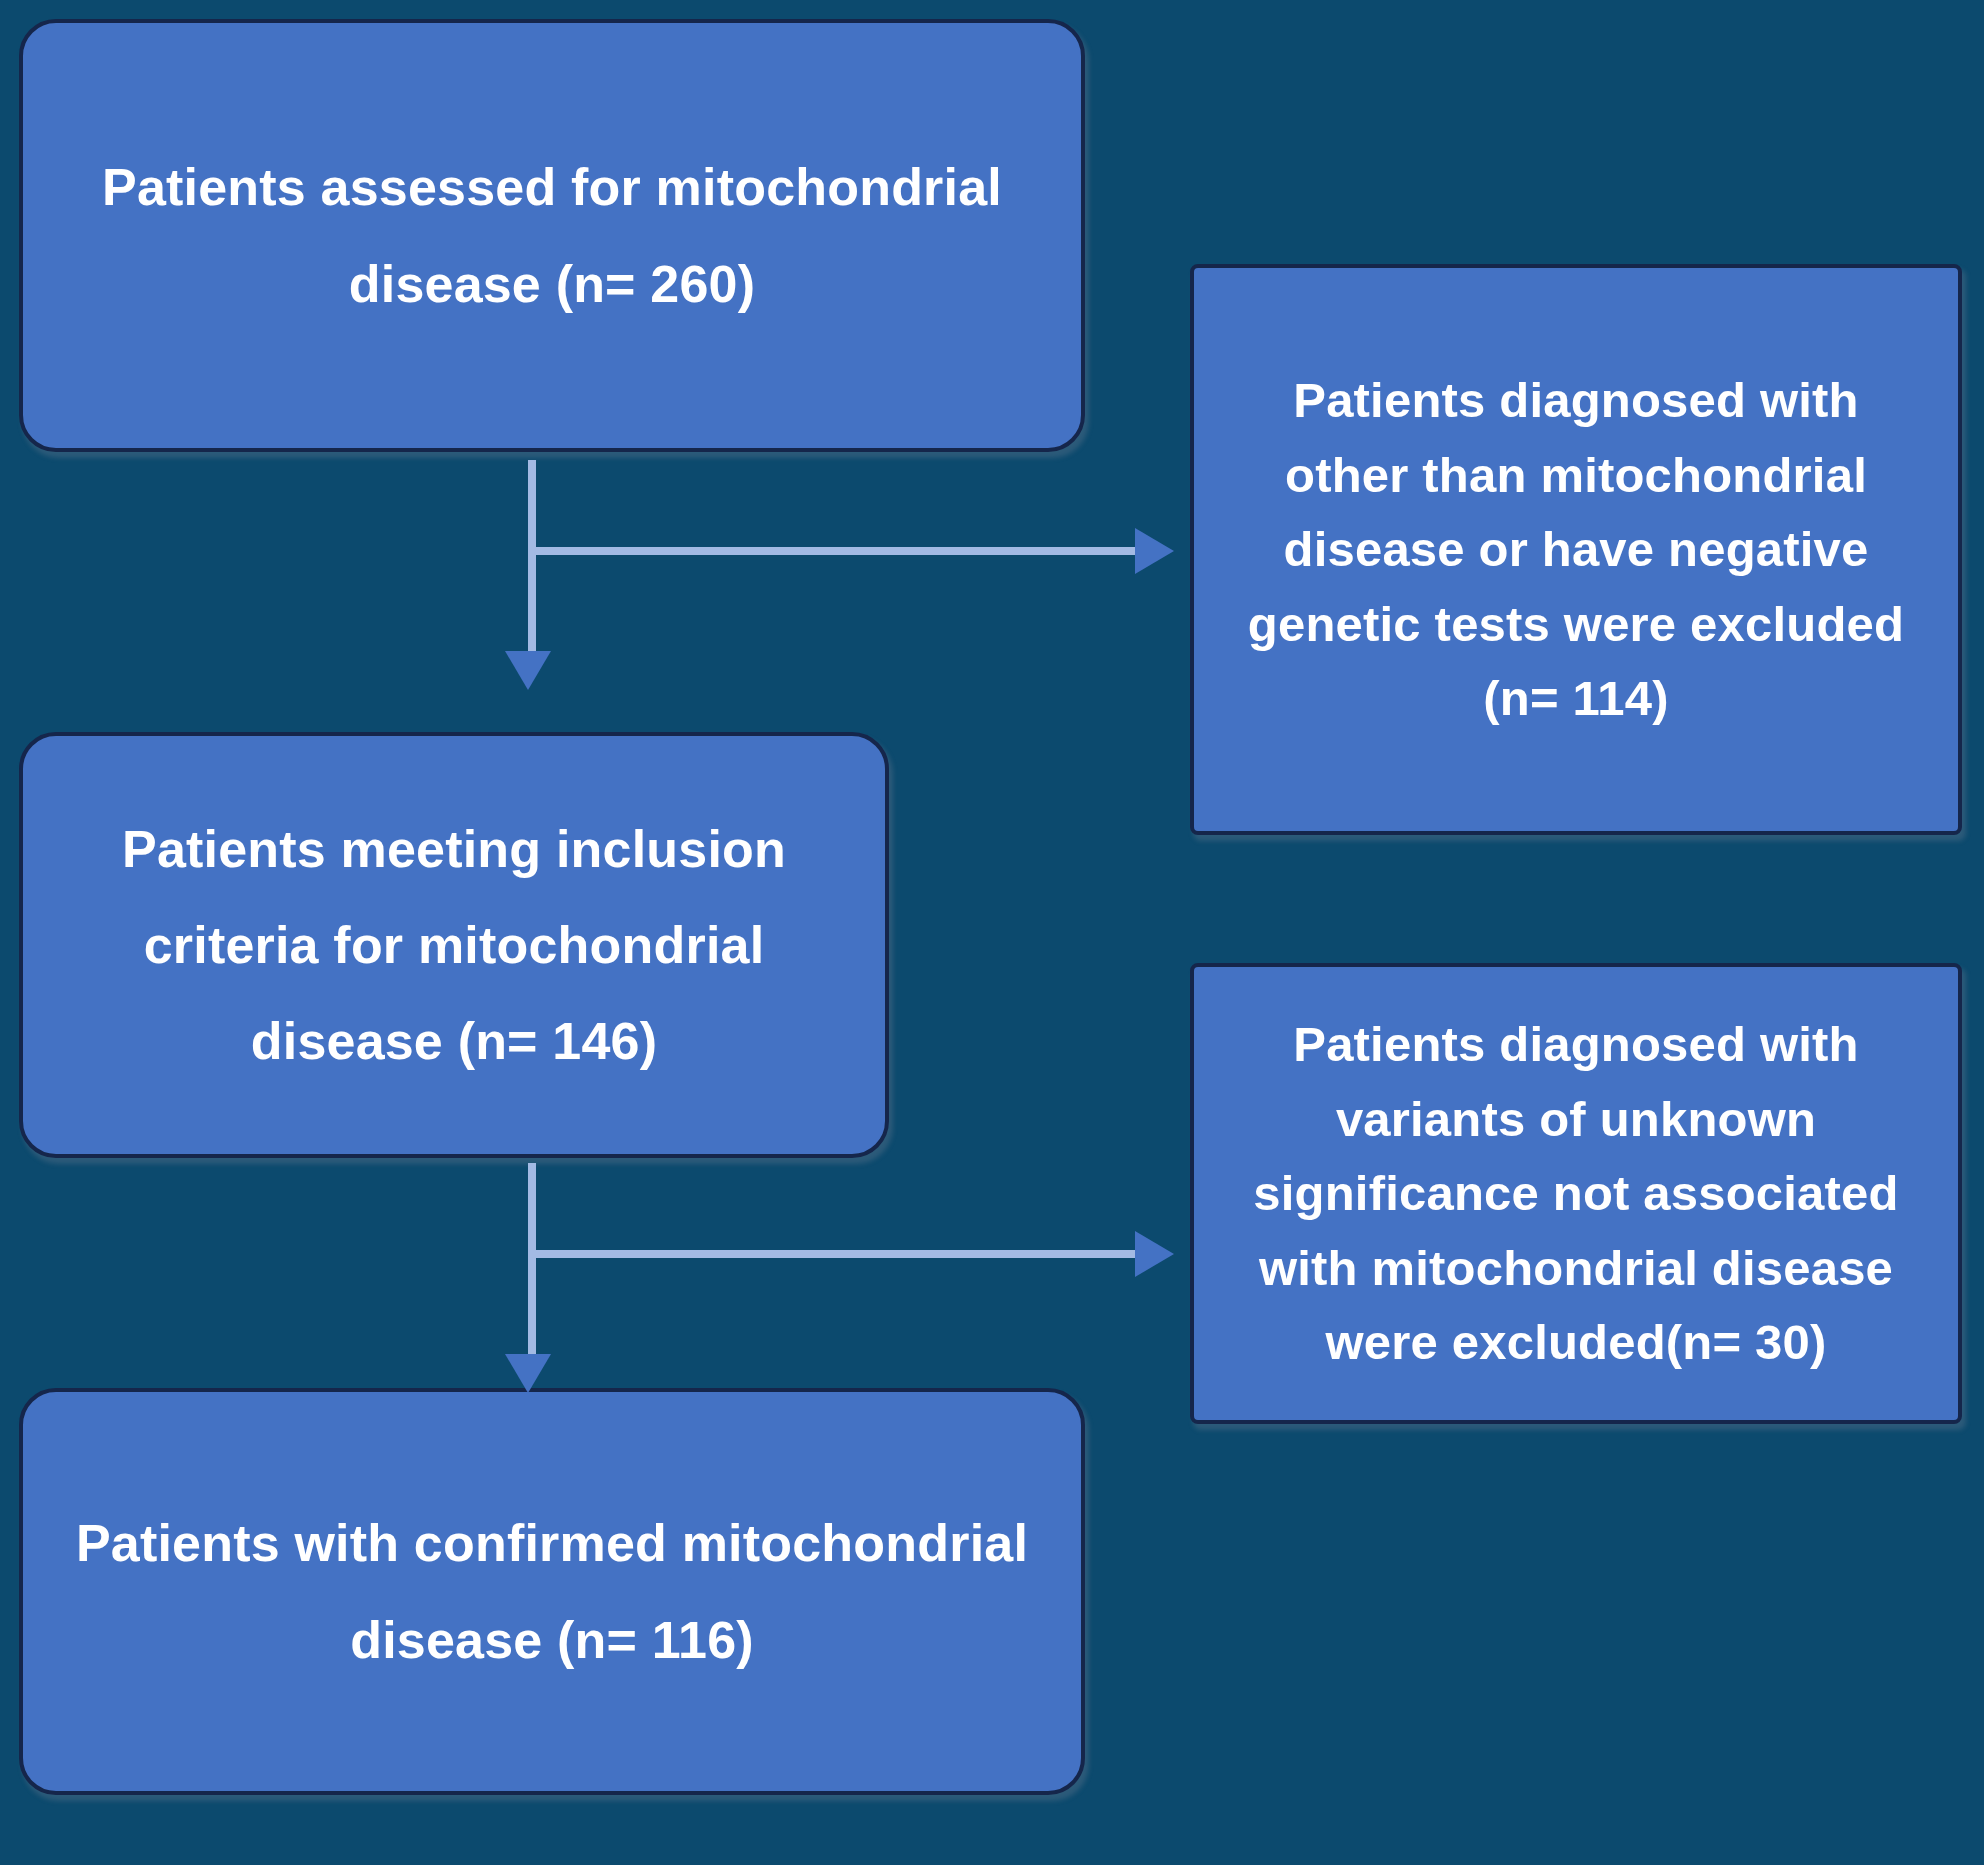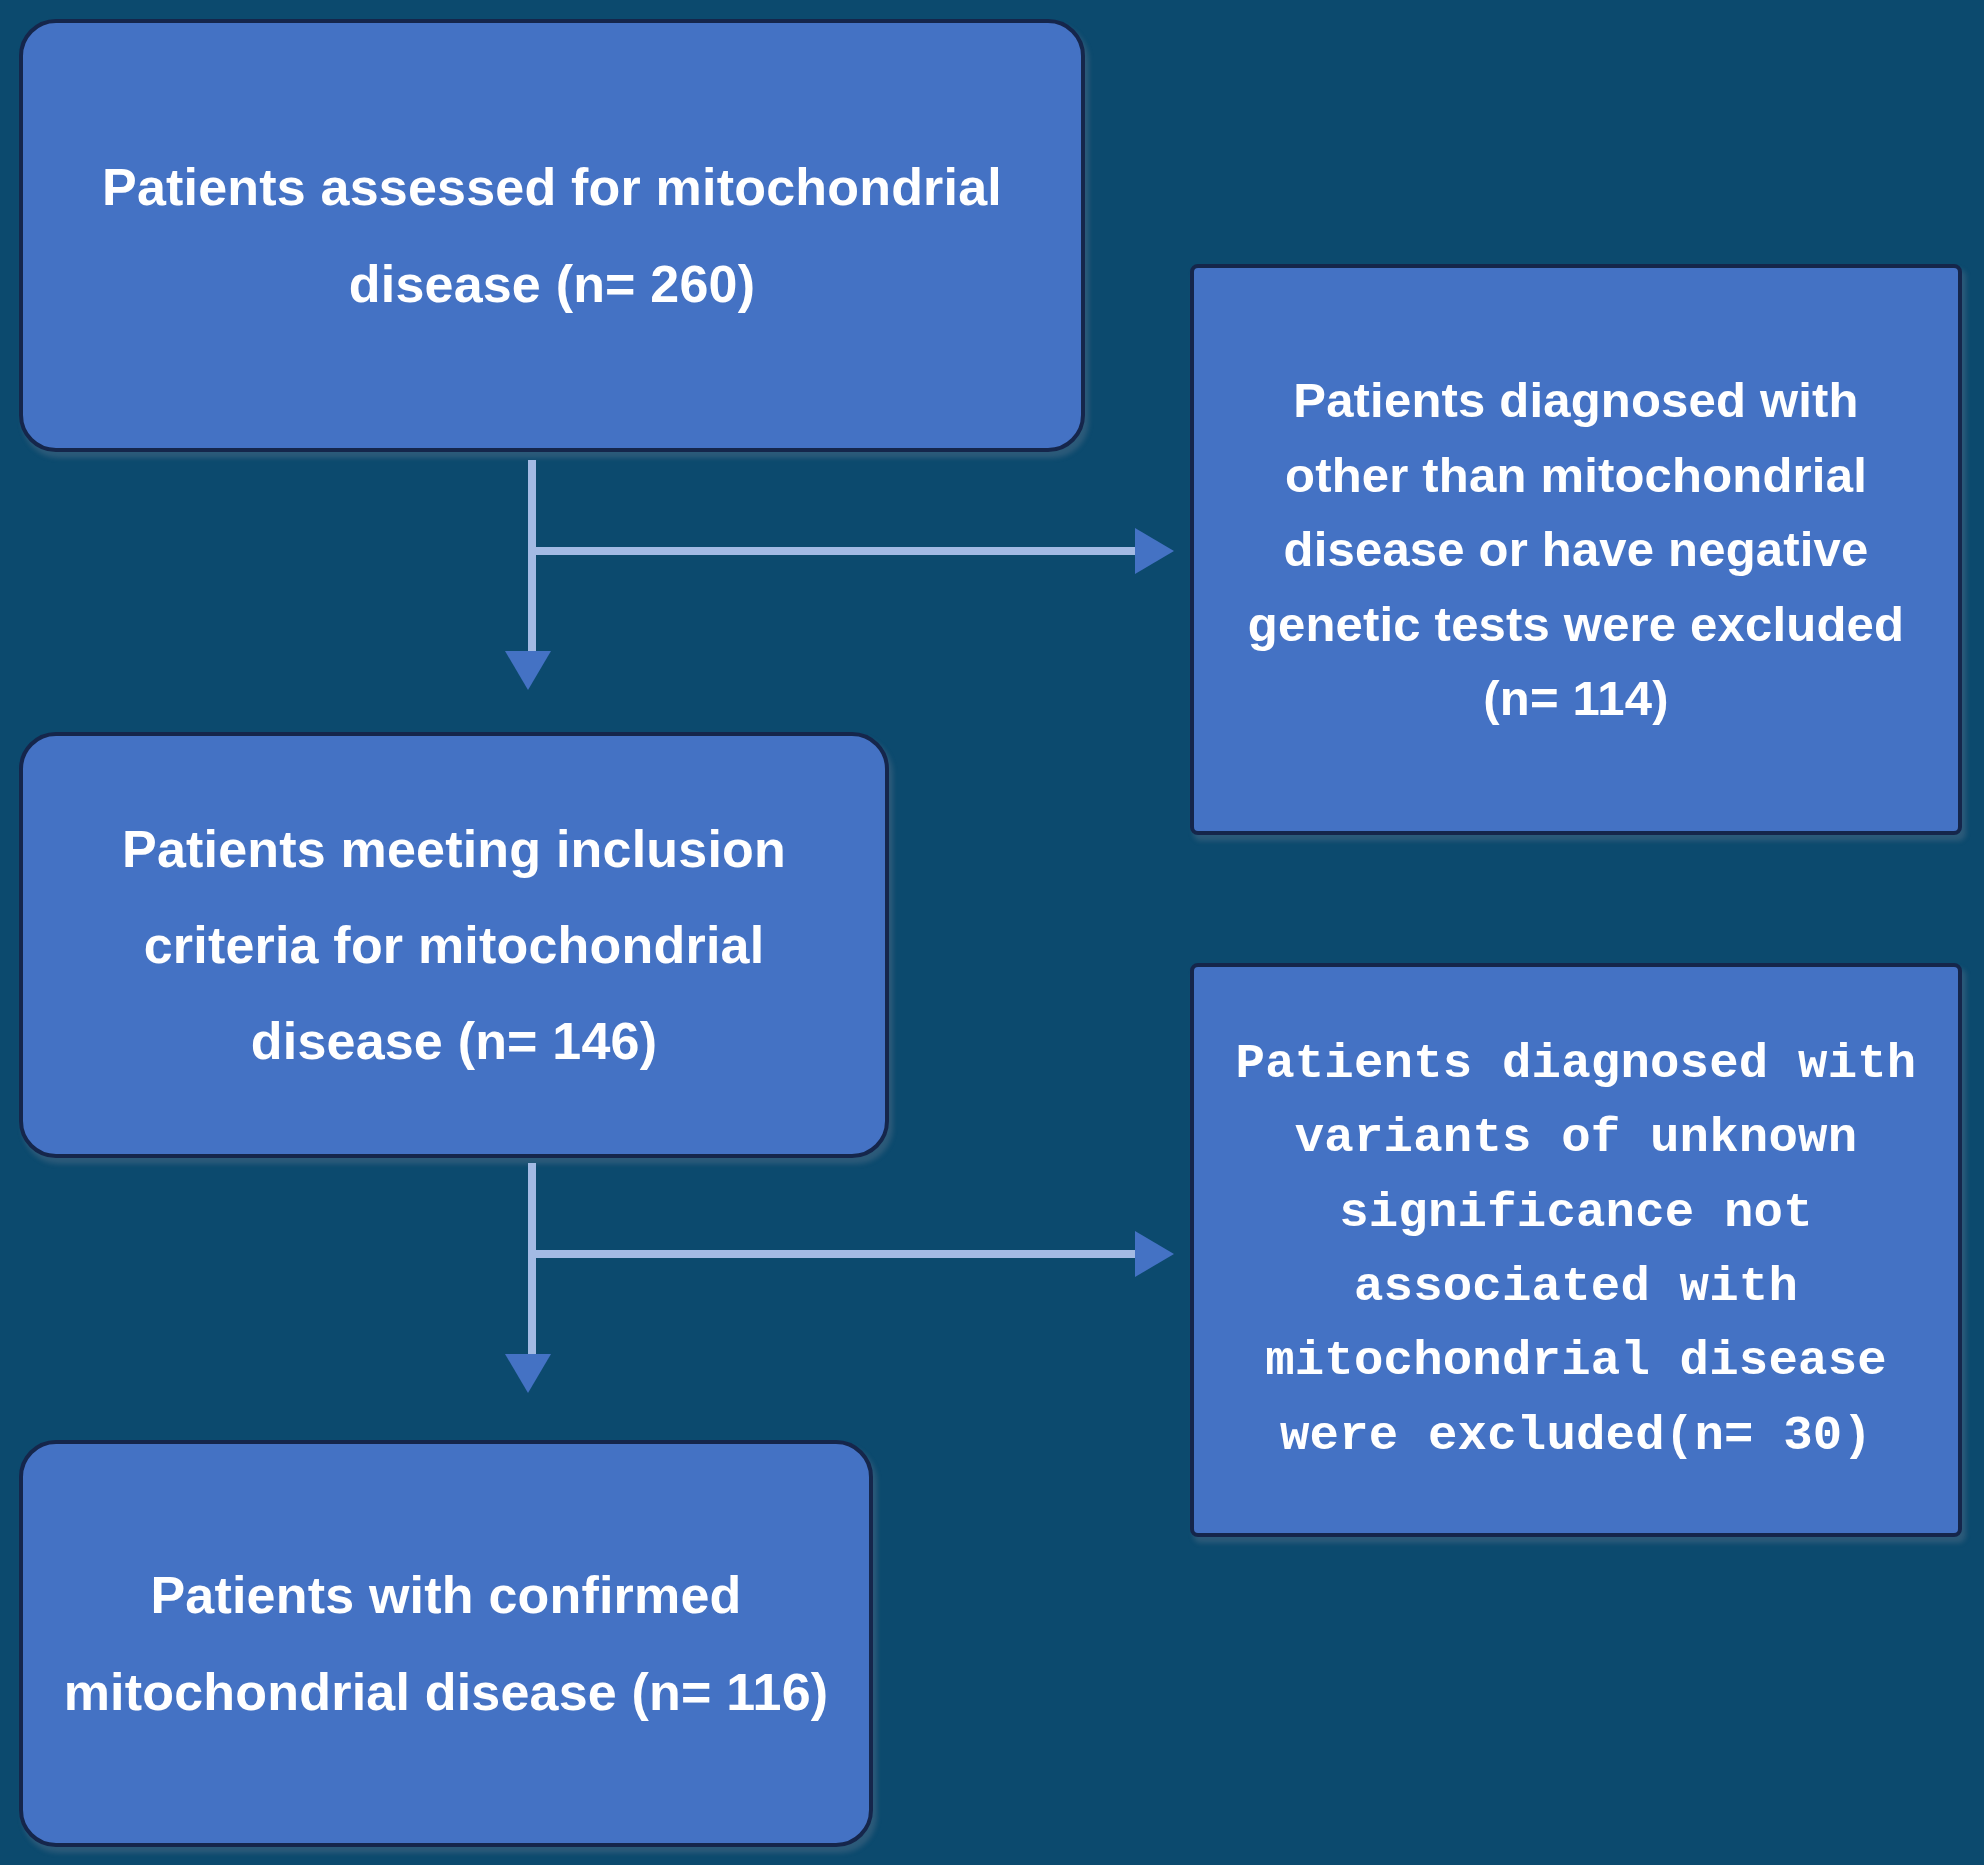"Patients diagnosed with variants of" #node-excluded-2 { font-family: Liberation Mono, monospace -> none; height: 574px -> 461px }
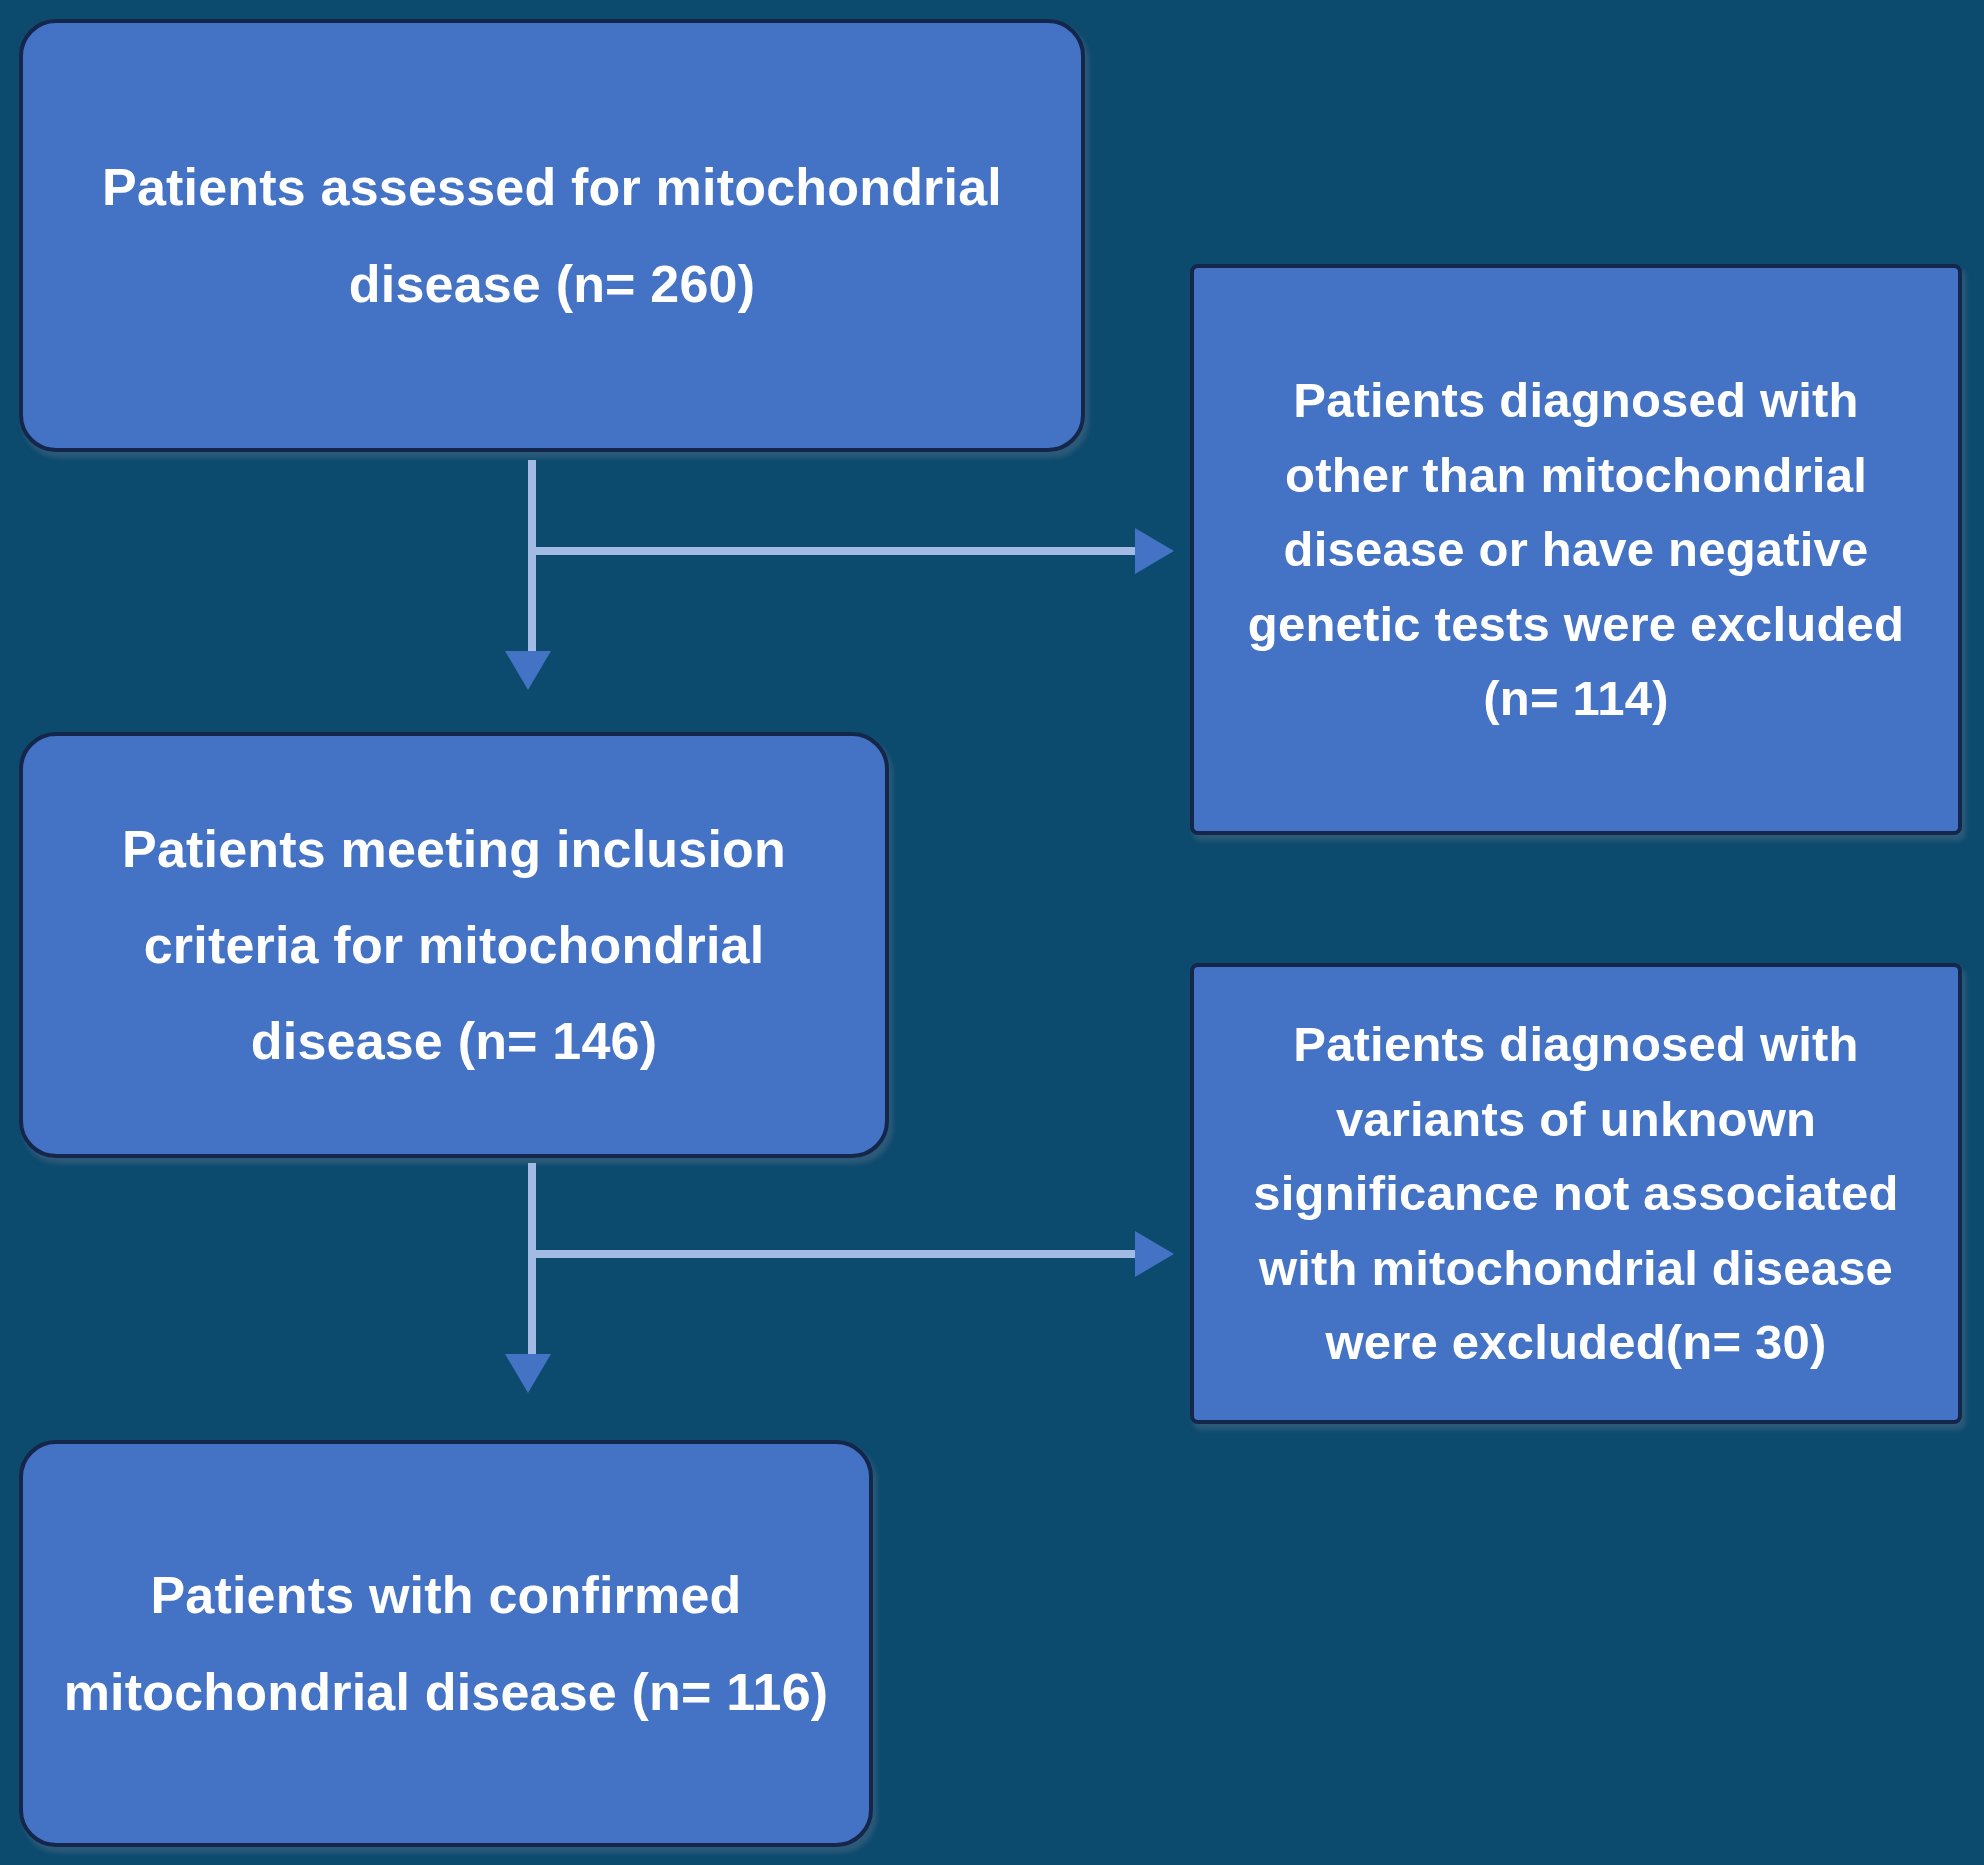"Patients with confirmed mitochondrial" #node-confirmed { top: 1440px -> 1388px; width: 854px -> 1066px }
